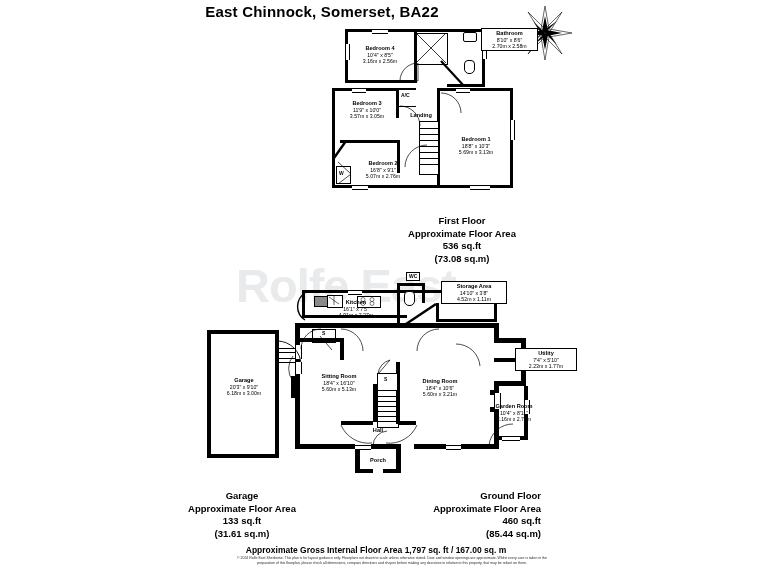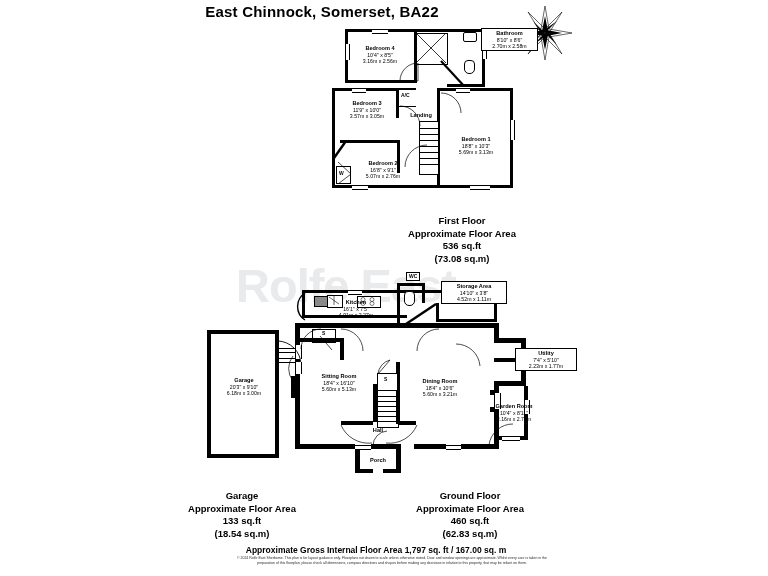"Ground Floor" div.caption { left: 381px -> 363px; text-align: none -> right }
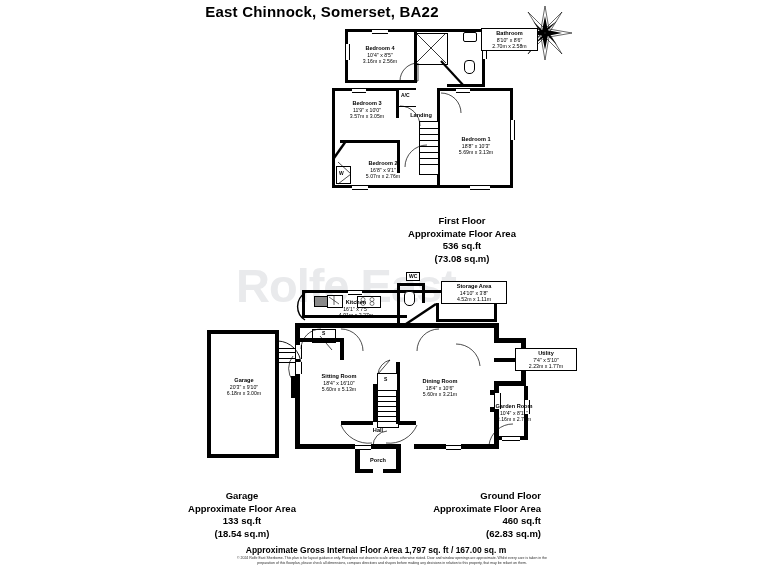"(18.54 sq.m)" div { text: 18.54 -> 31.61 }
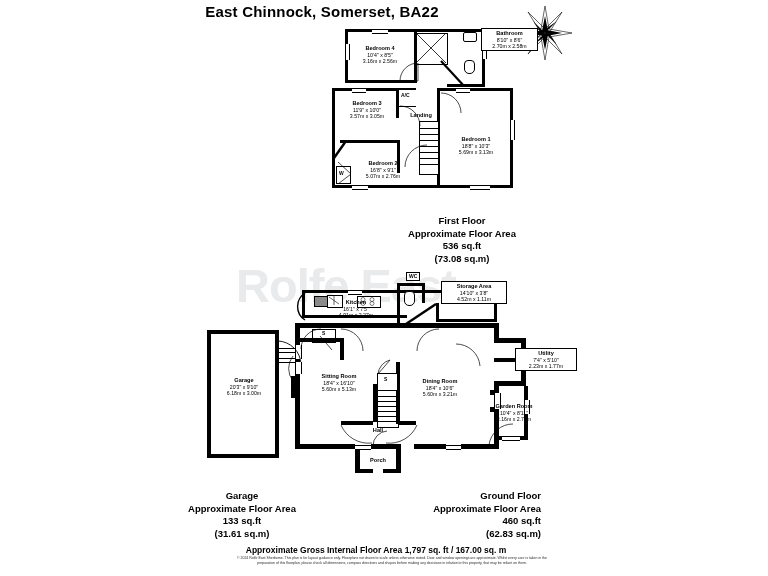"(62.83 sq.m)" div { text: 62.83 -> 85.44 }
